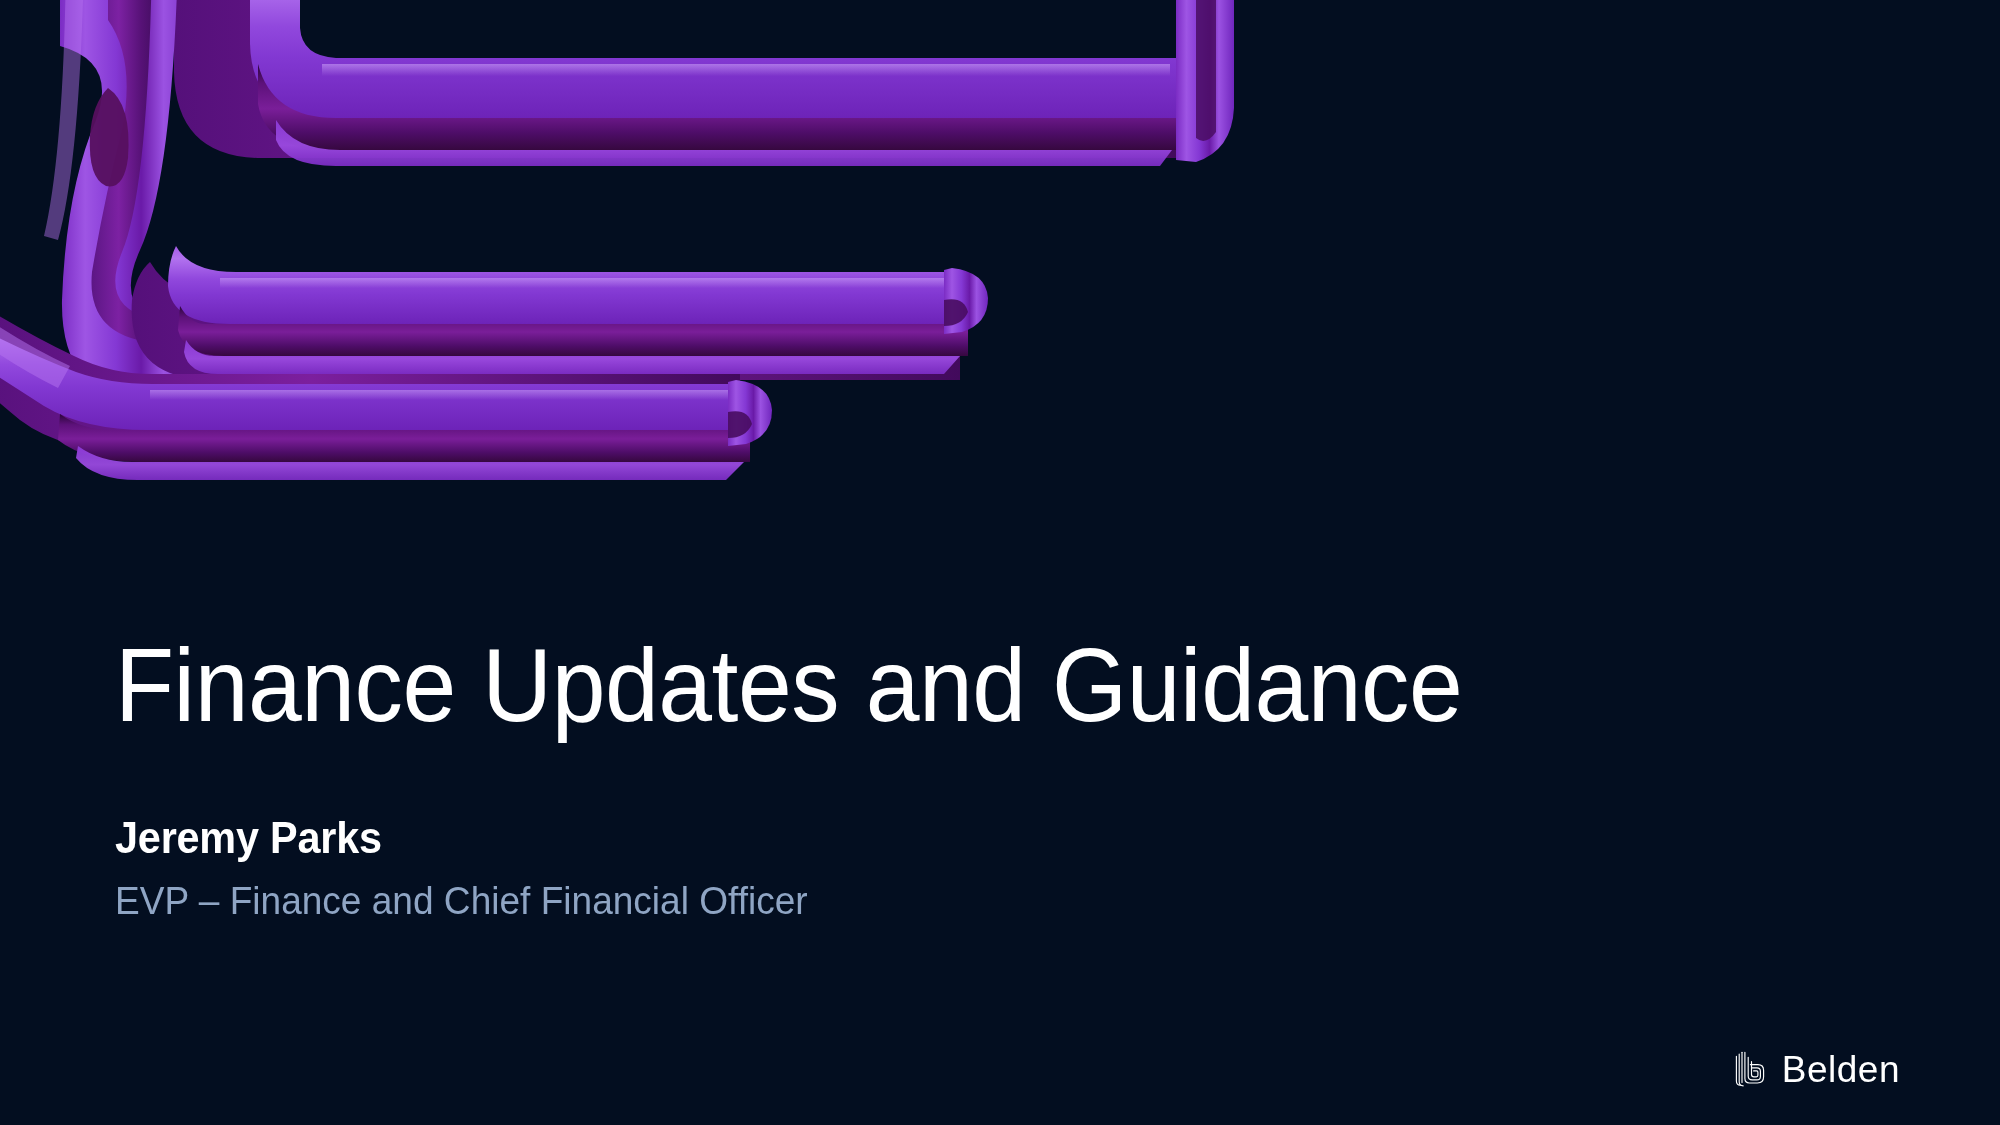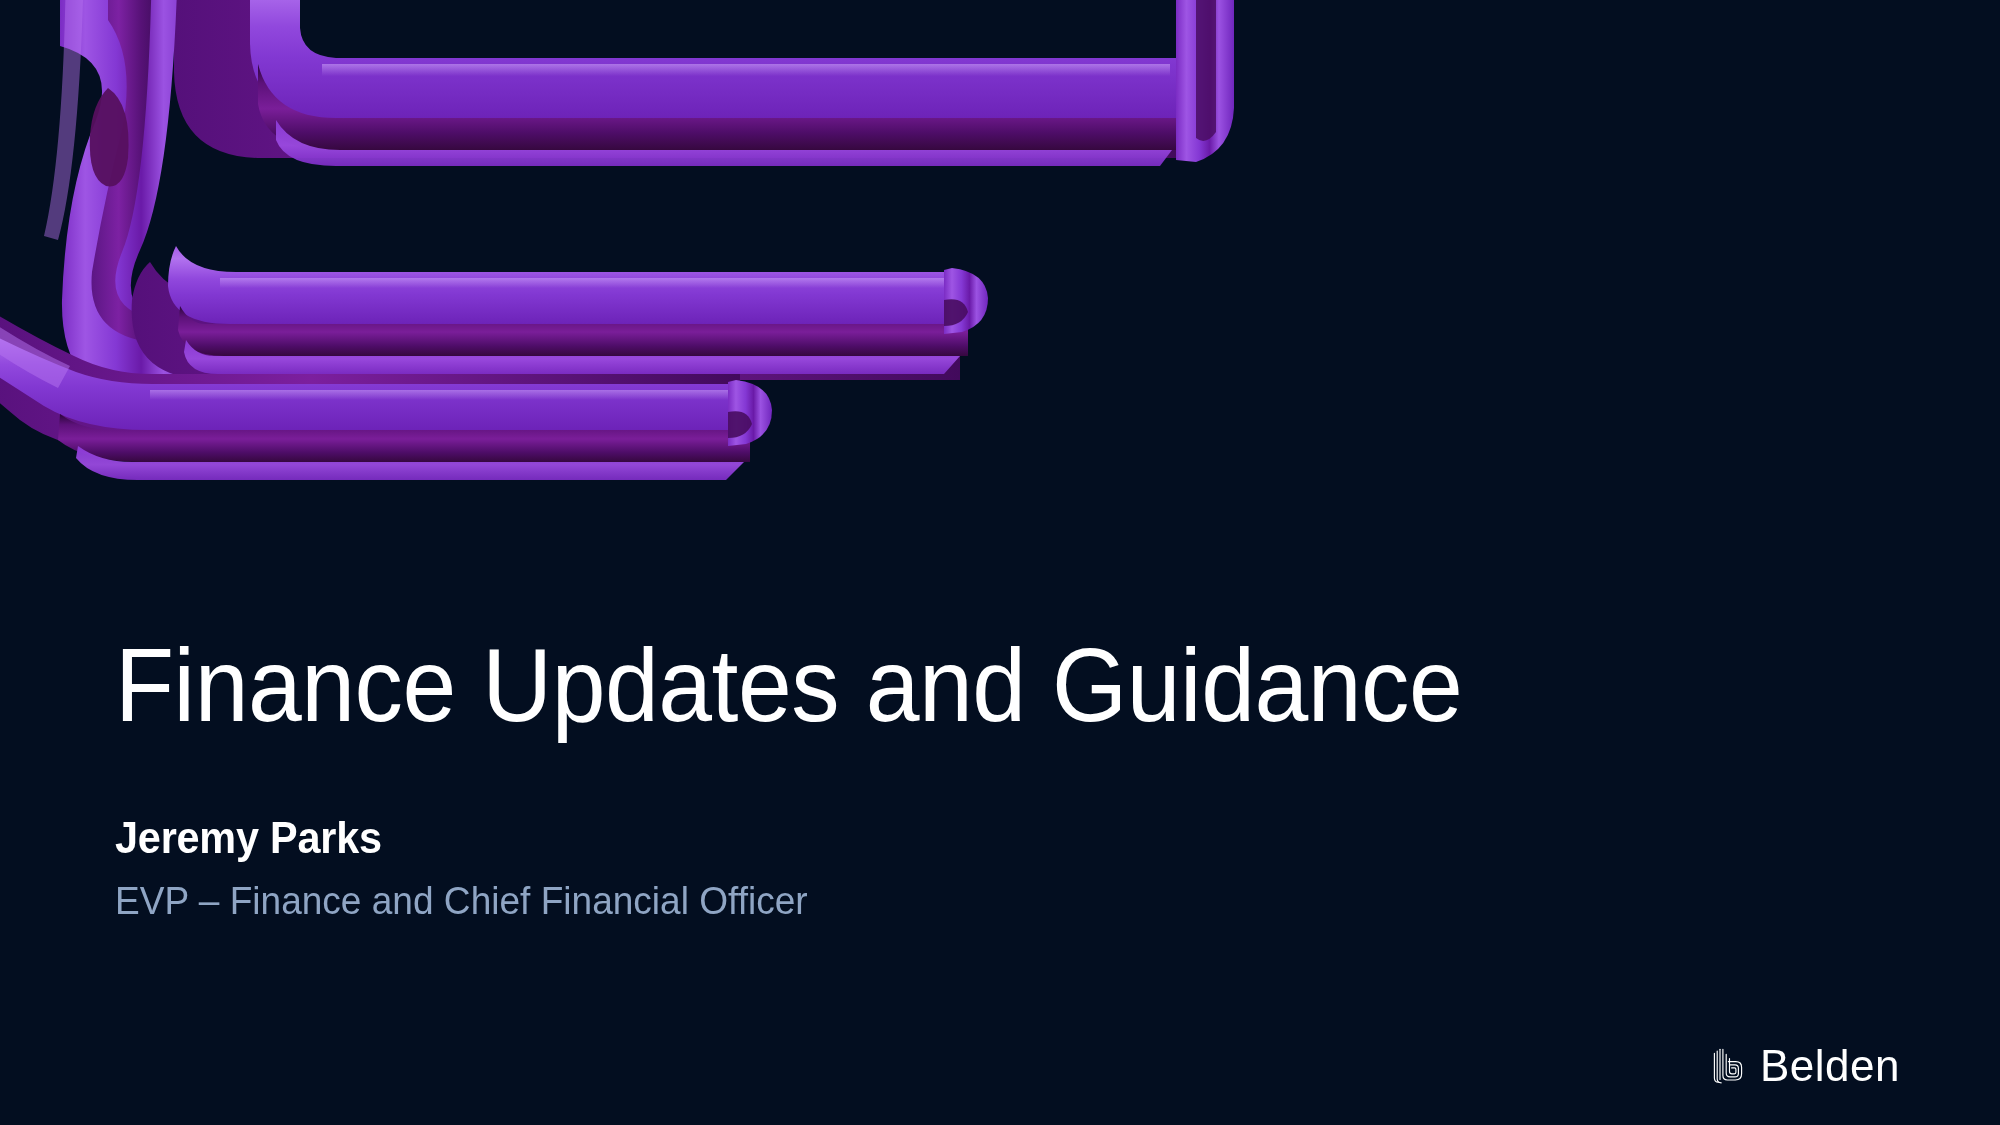"Belden" #brand-wordmark { font-size: 44px -> 37px }
